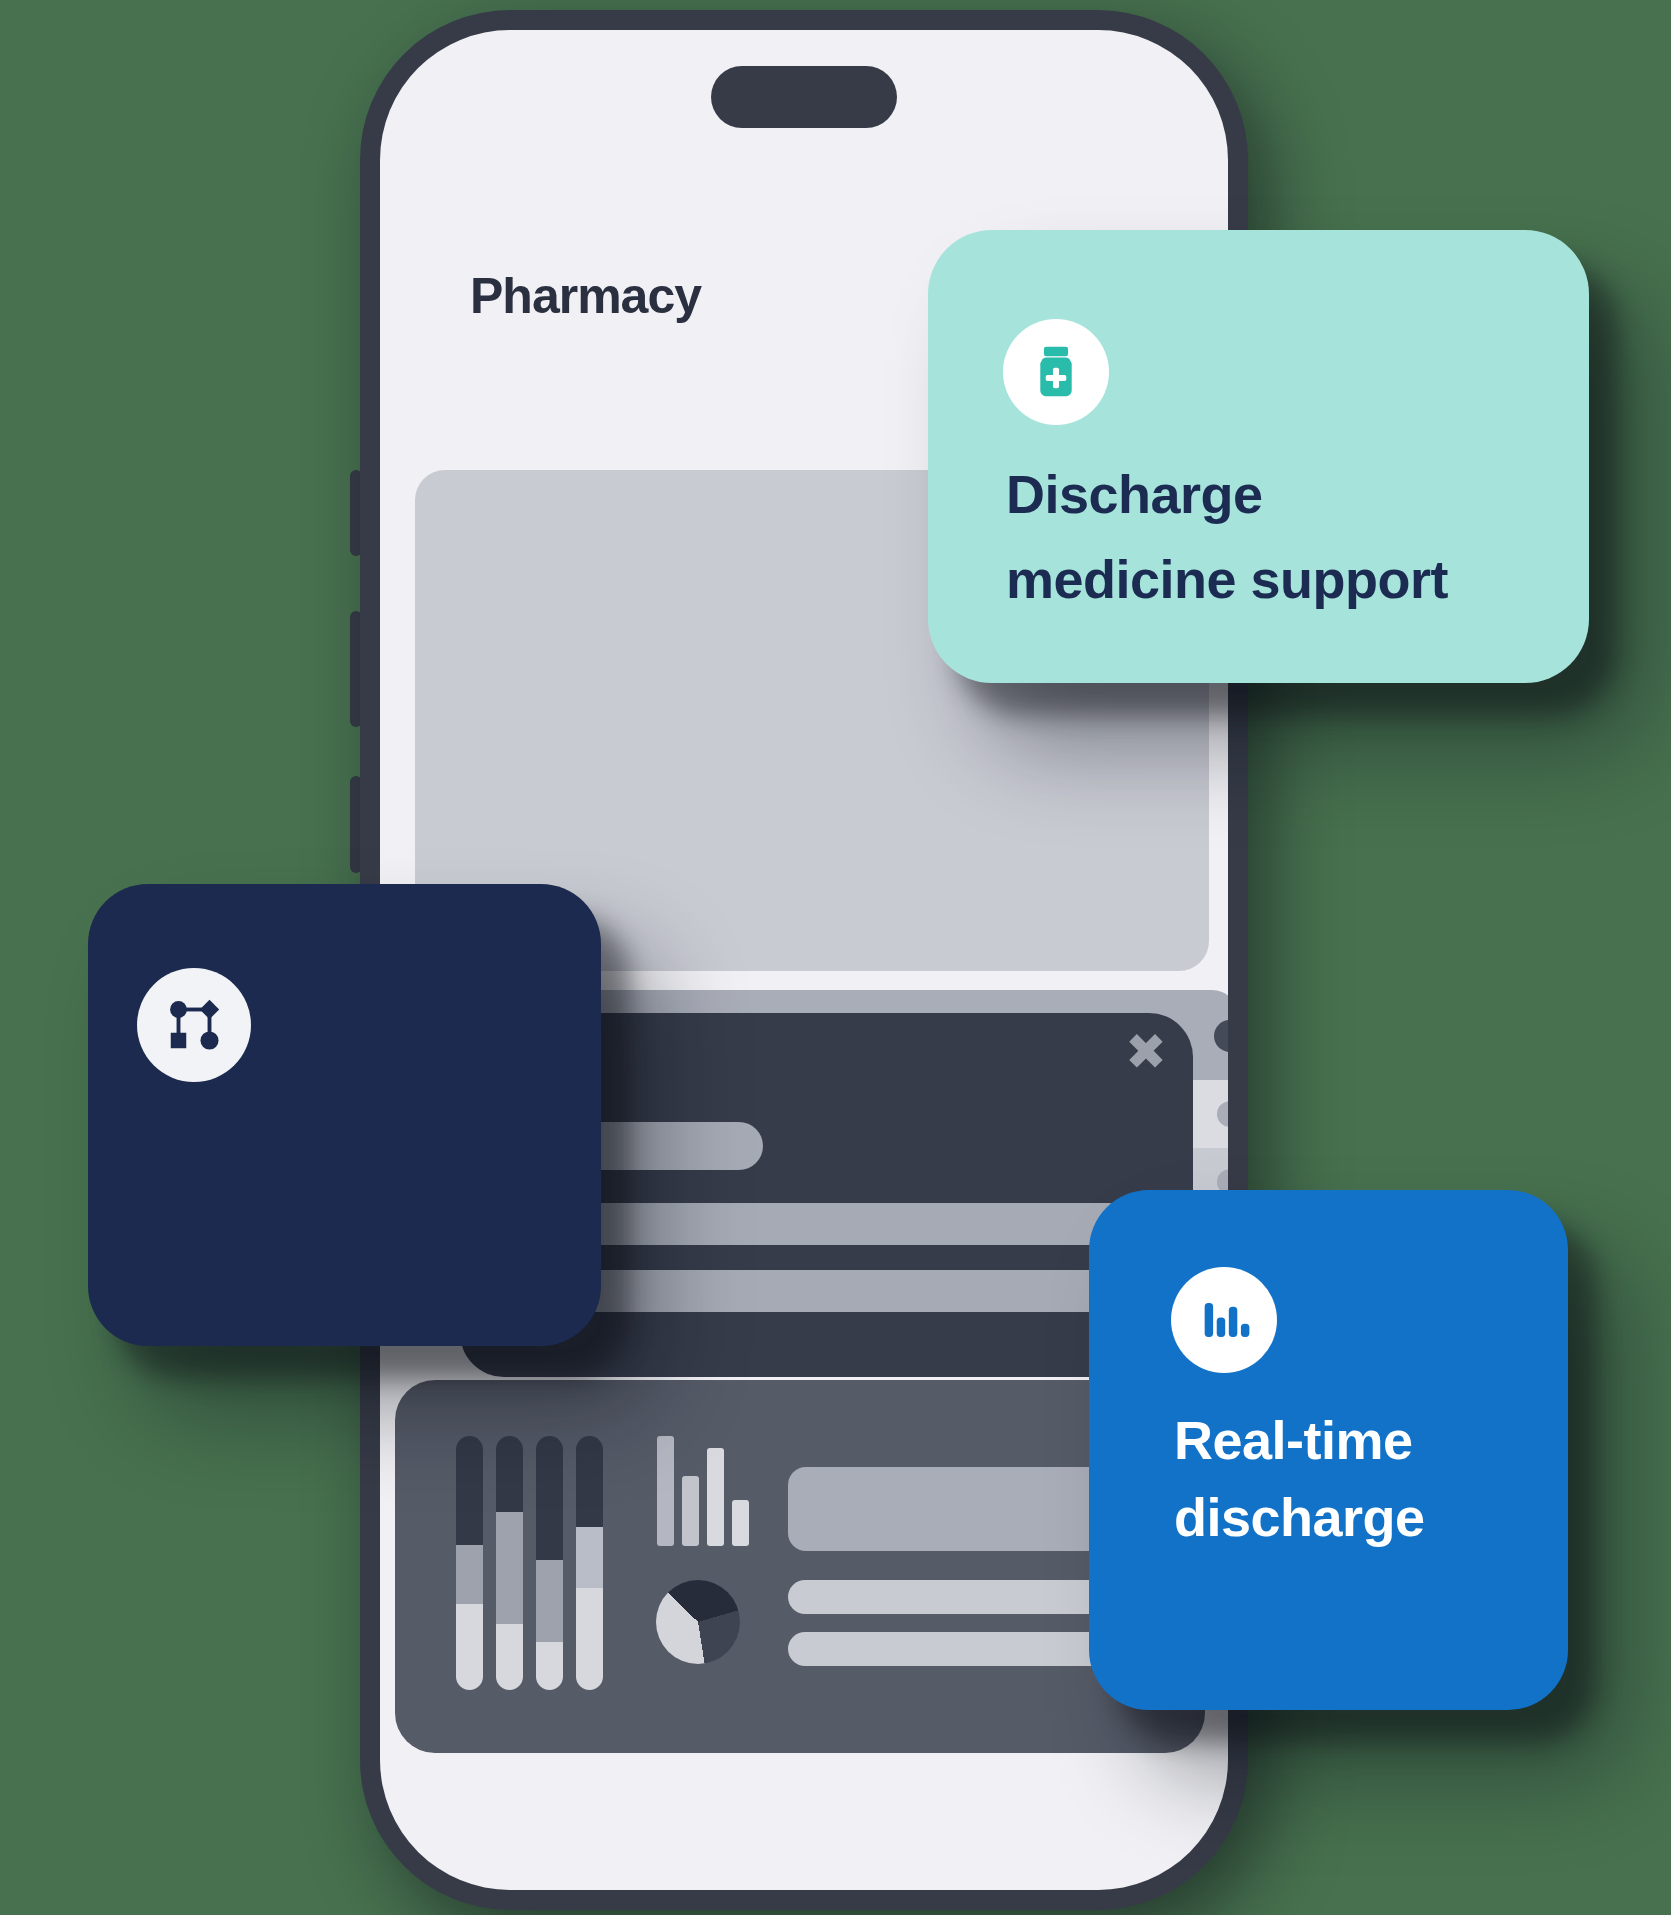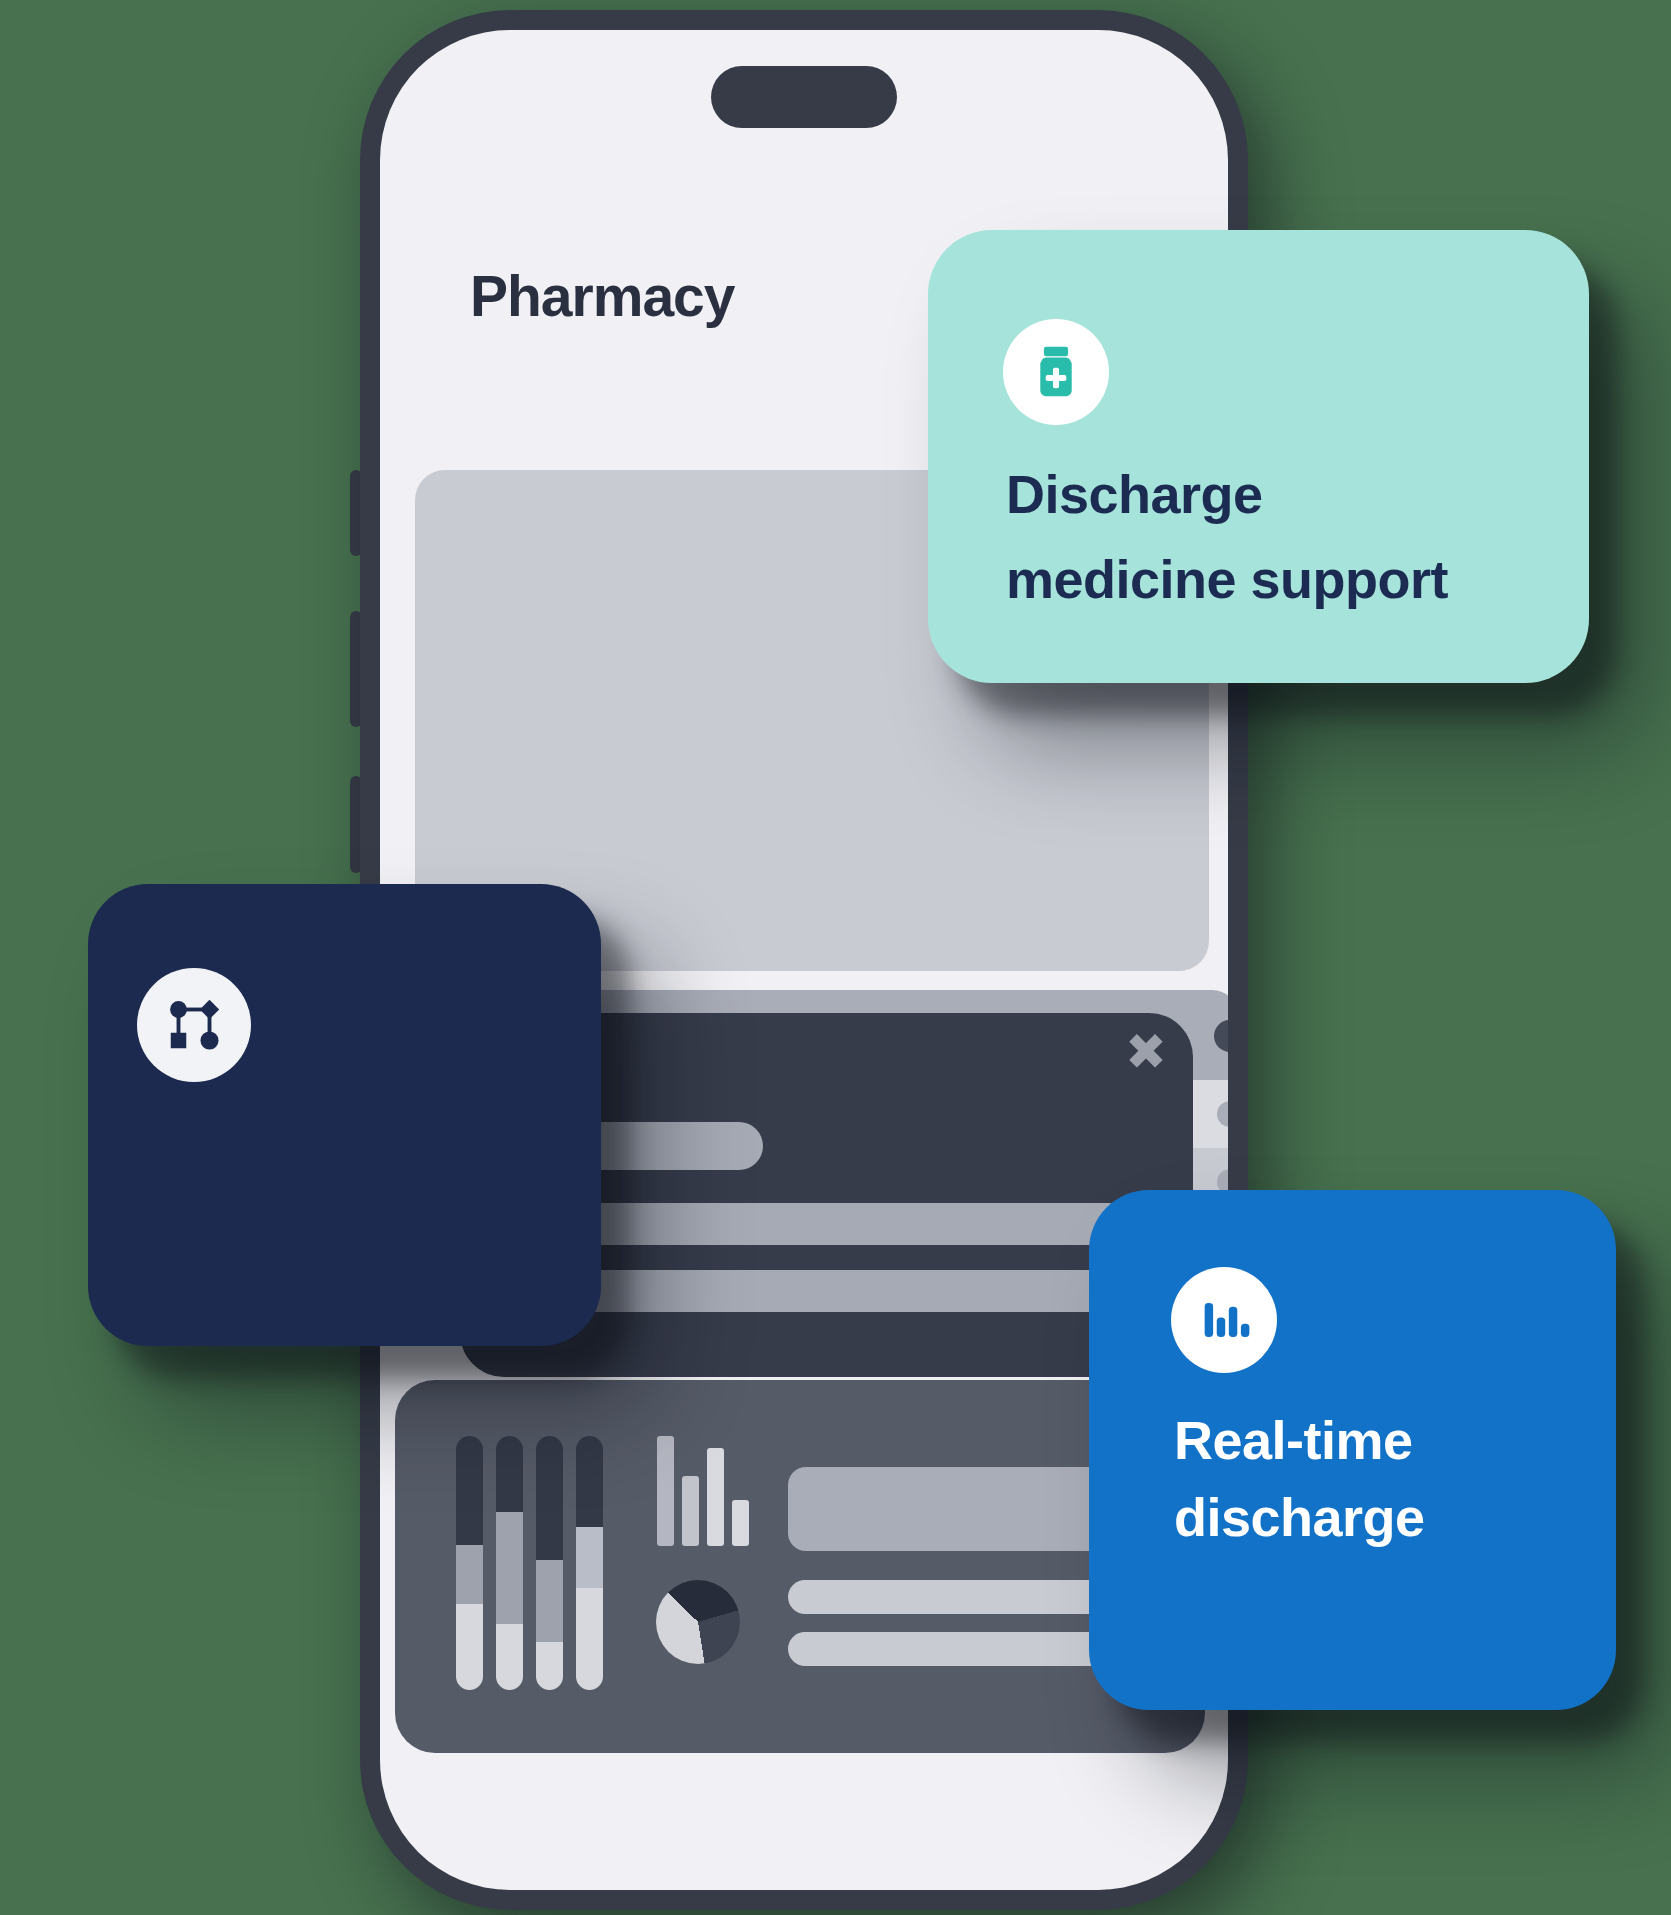"Pharmacy" .app-title { font-size: 57px -> 50px }
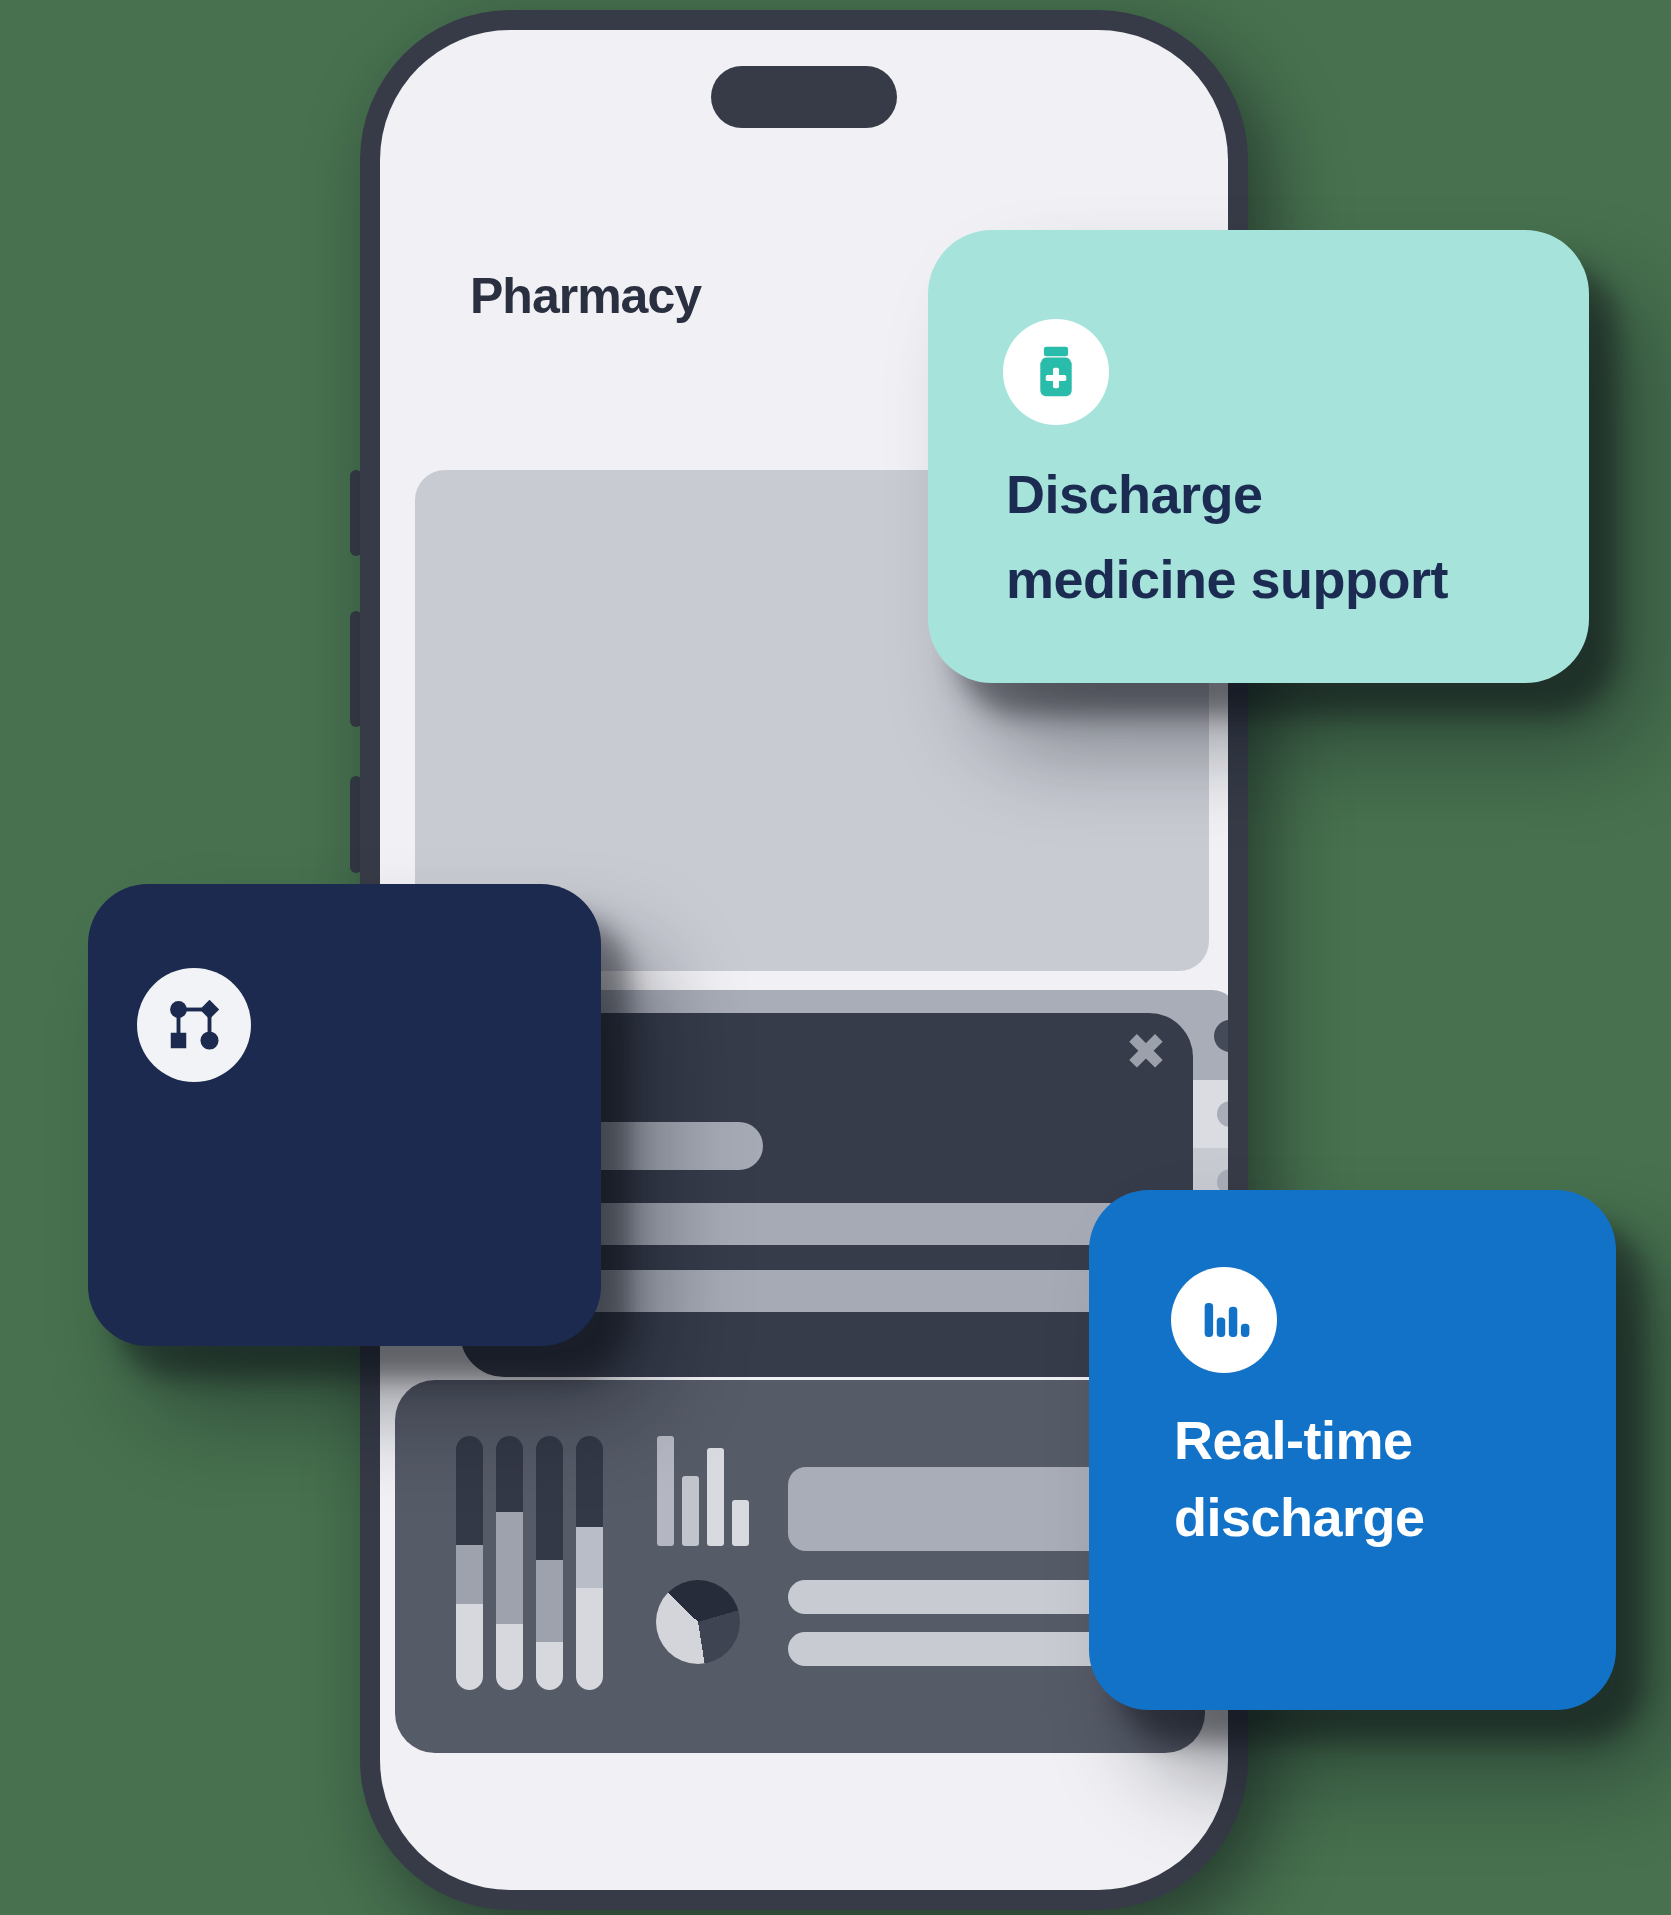"Real-time" .card.blue { padding-left: 48px -> none }
